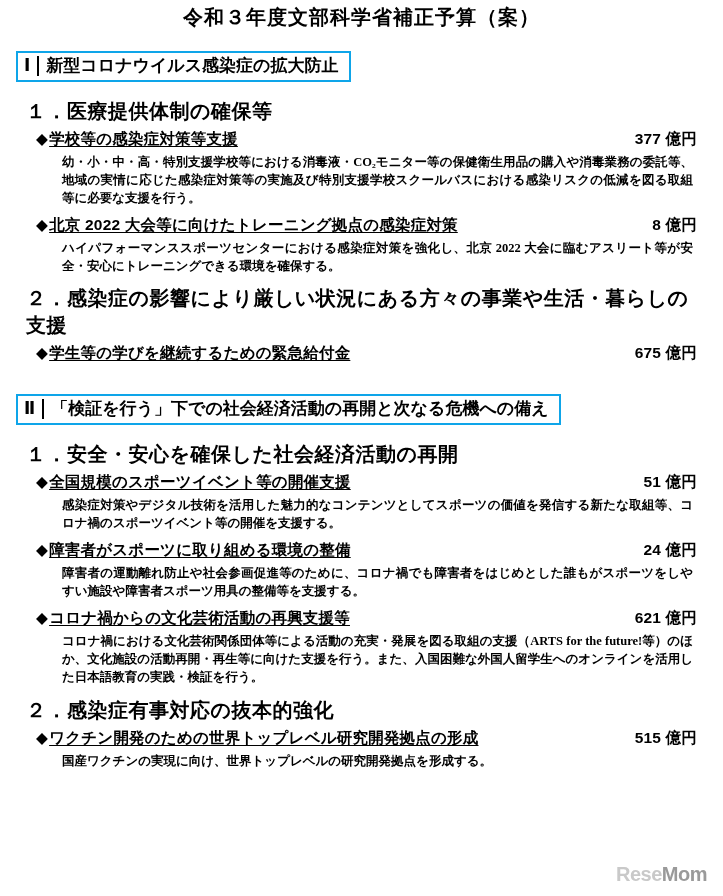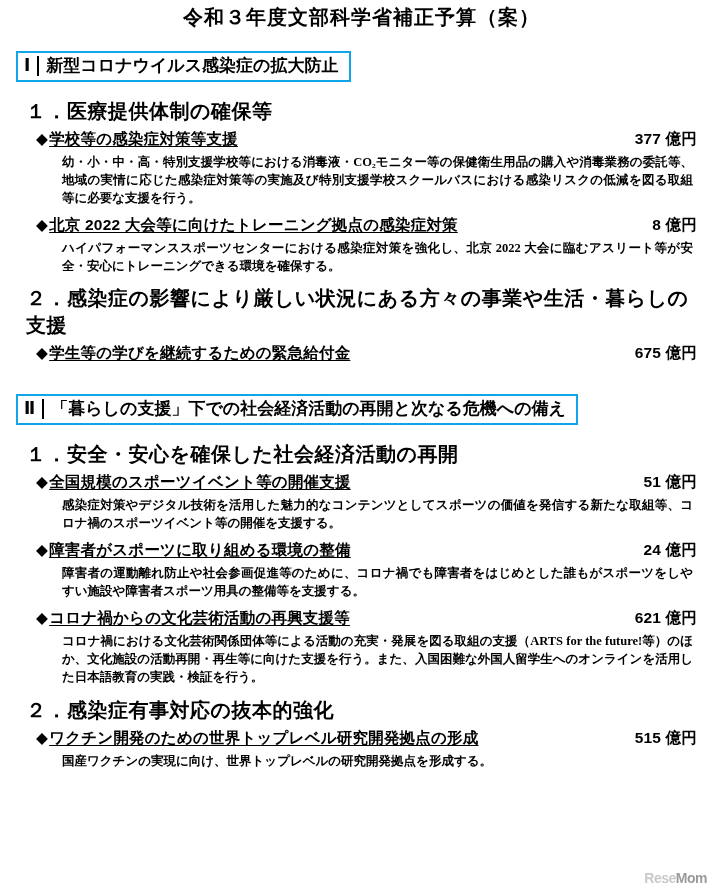"「暮らしの支援」下での社会経済活動の再開と次なる危機への備え" span { text: 暮らしの支援 -> 検証を行う }
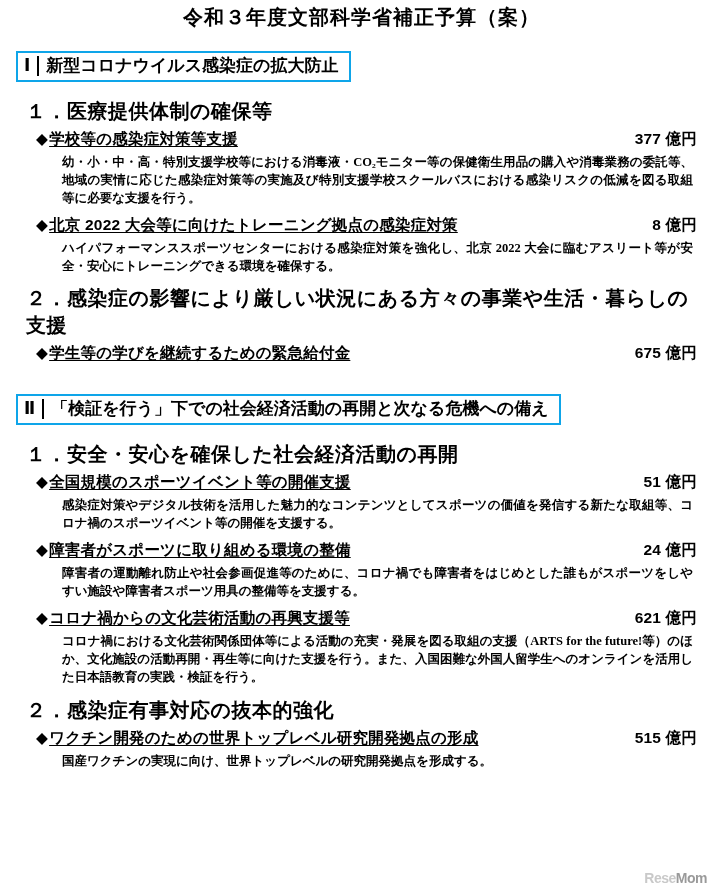"ReseMom" .watermark { font-size: 14px -> 20px }
